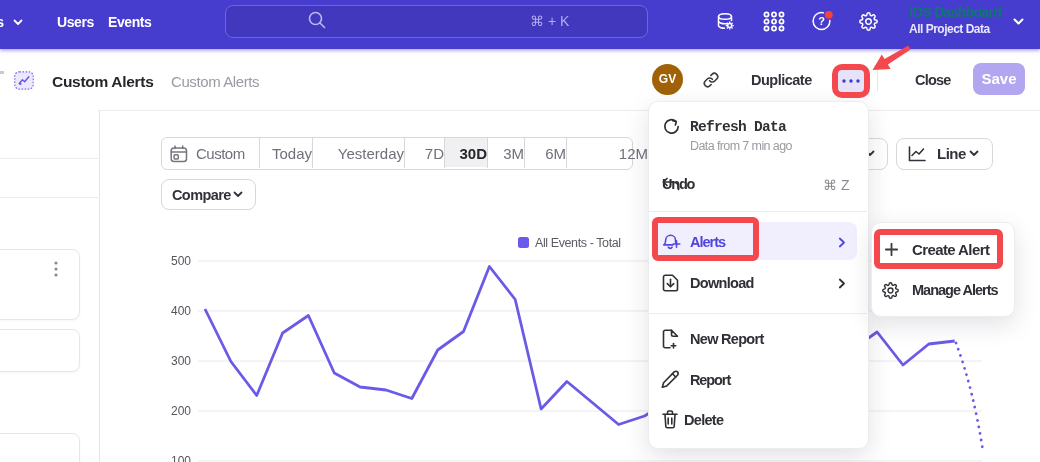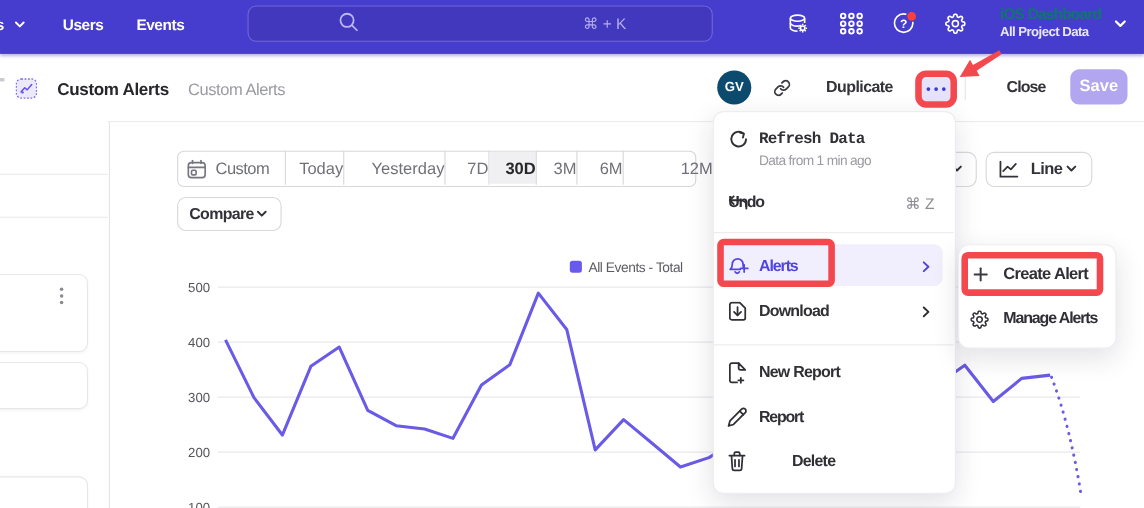"Events" div.a { left: 124px -> 108px }
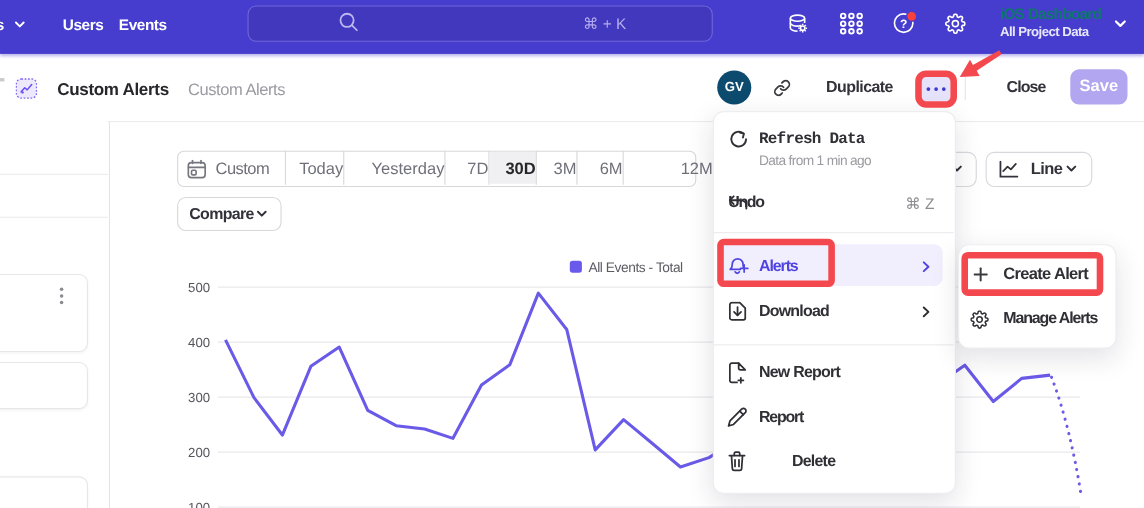"GV" .avatar { background: #0c4a6e -> #a16207 }
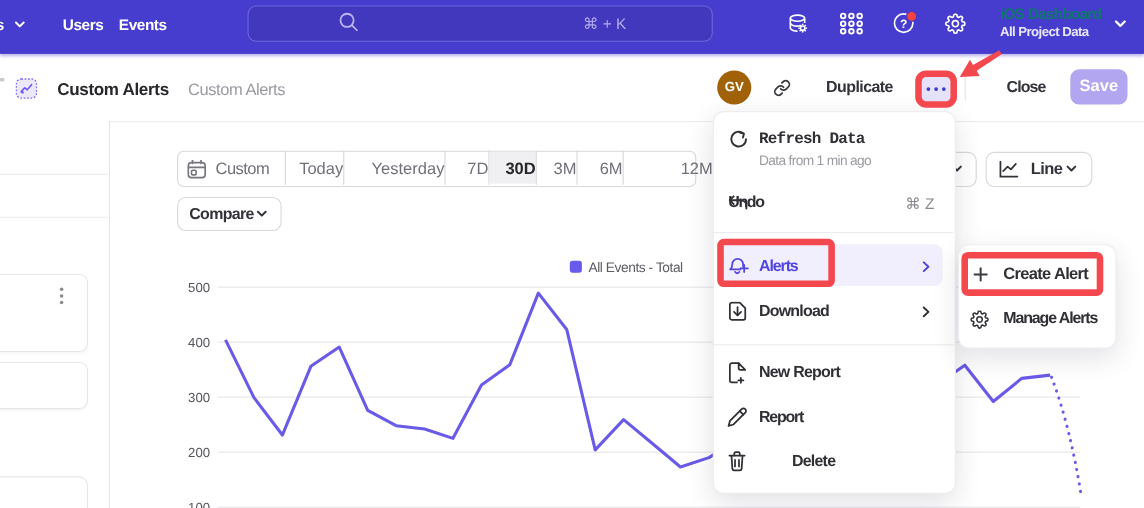"Data from 1 min ago" div.a { text: 1 -> 7 }
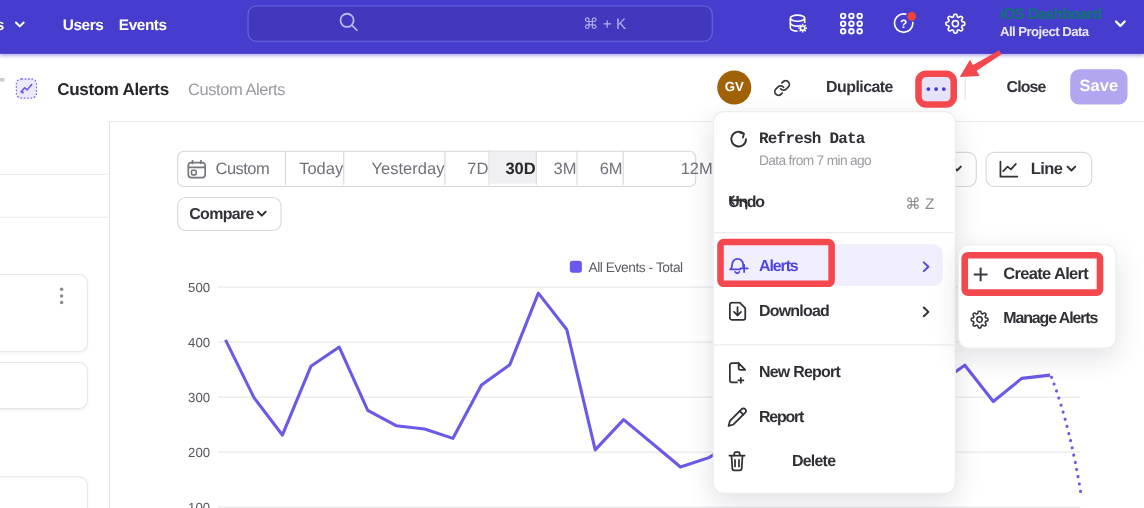"Delete" div.a { left: 720px -> 684px }
